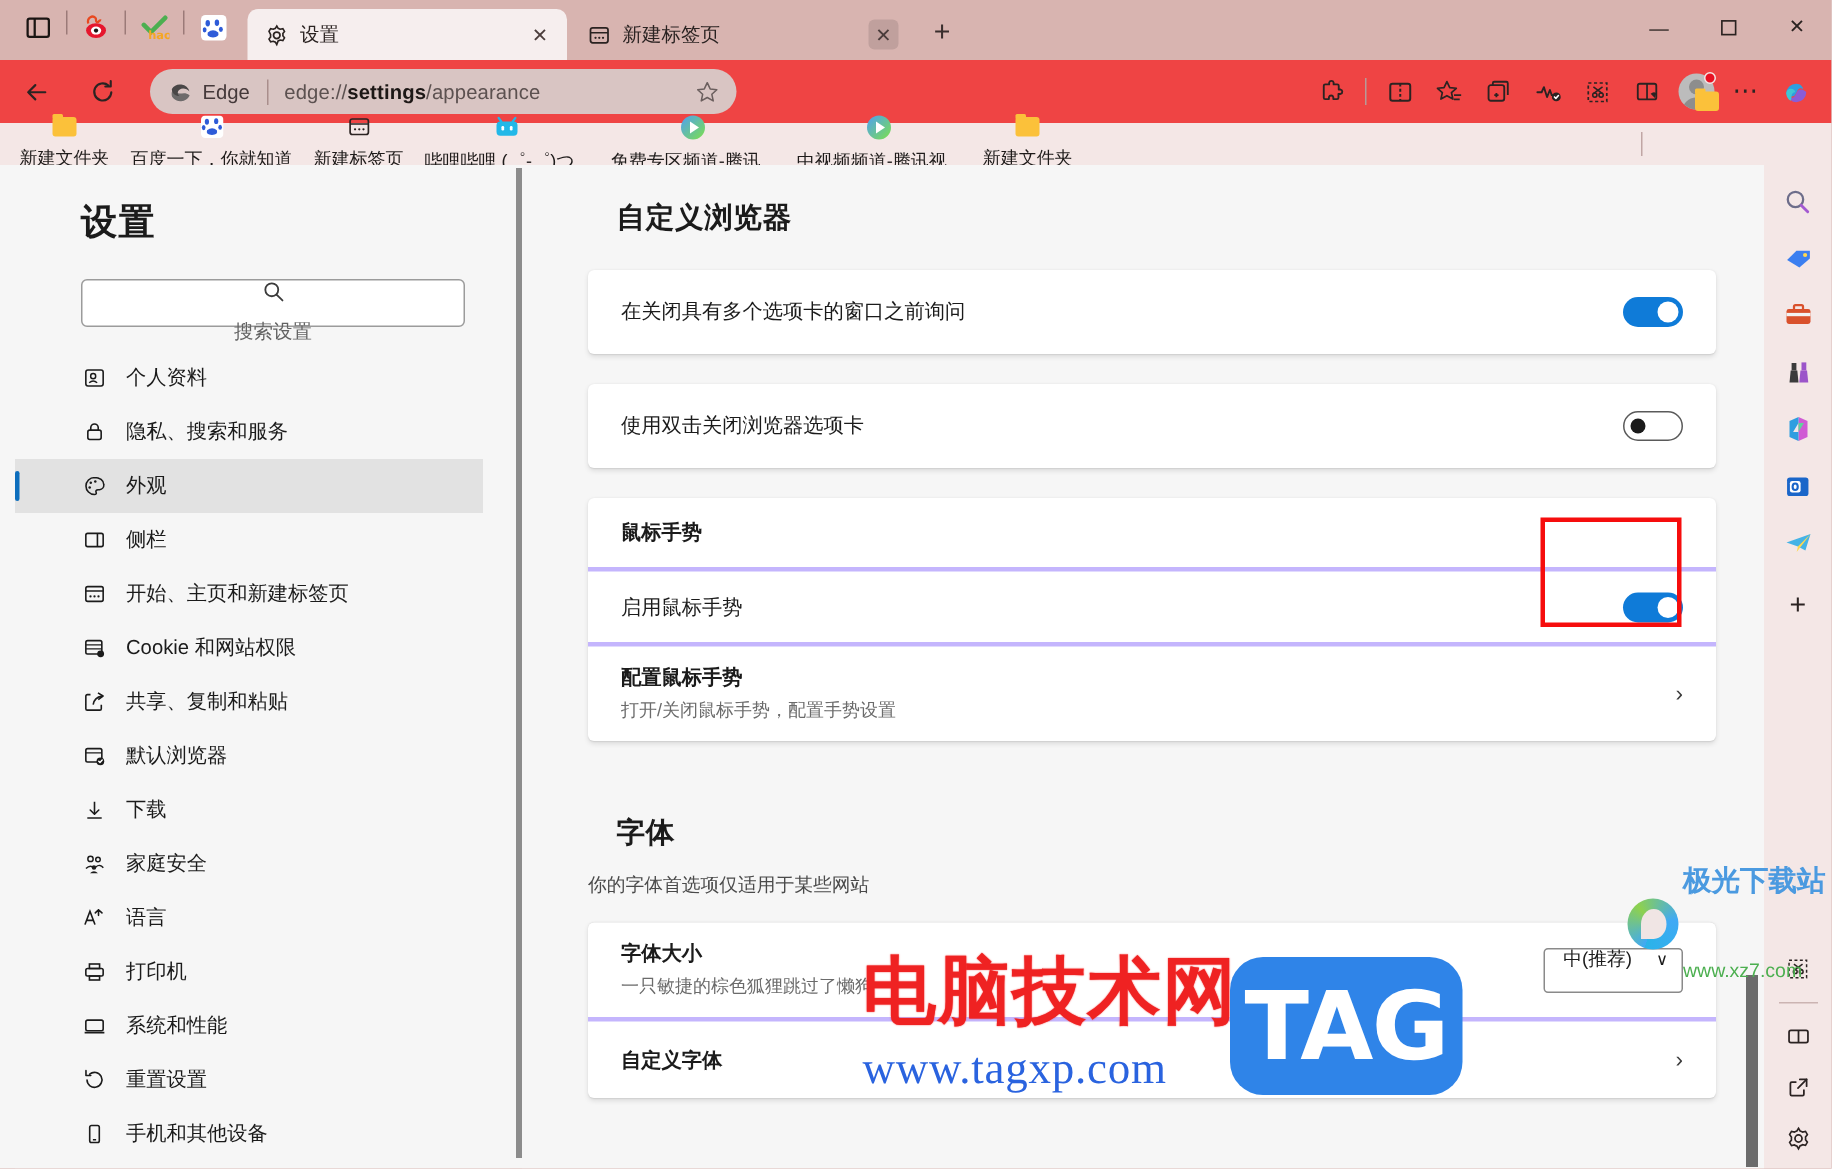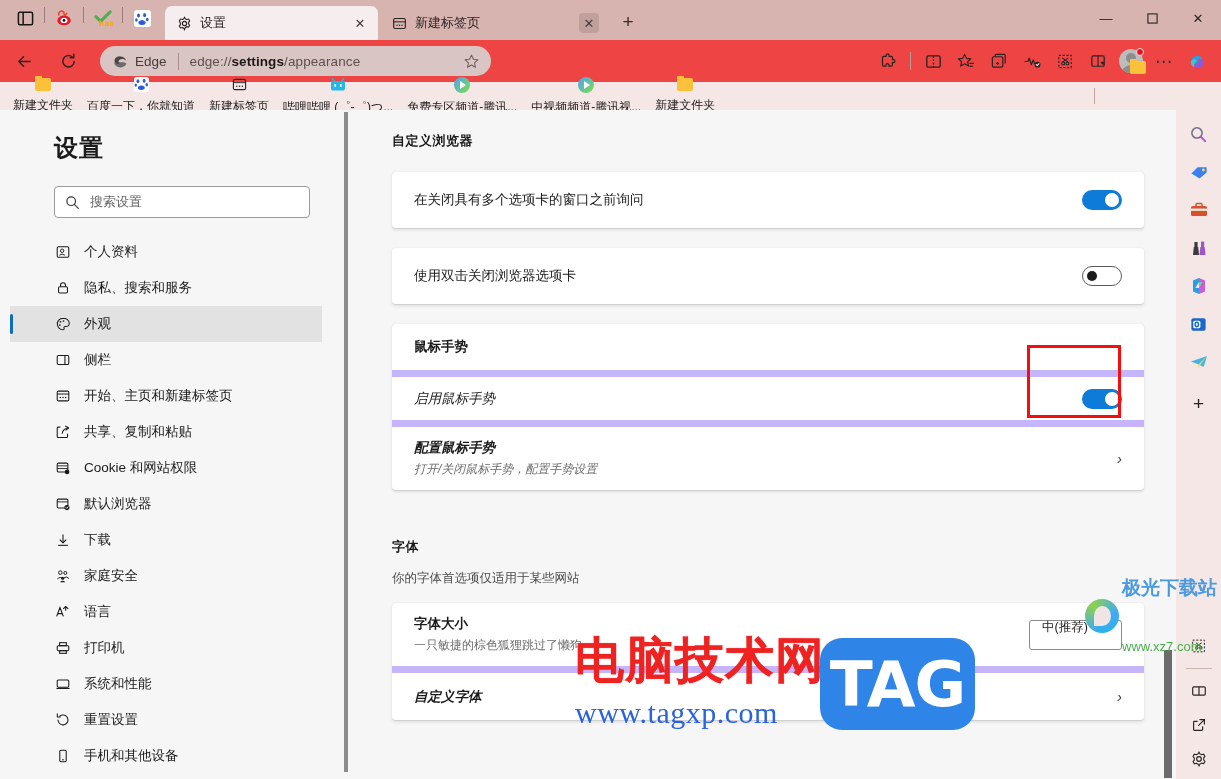"自定义浏览器" .sec-heading { font-size: 13px -> 19px; margin-left: none -> 19px }
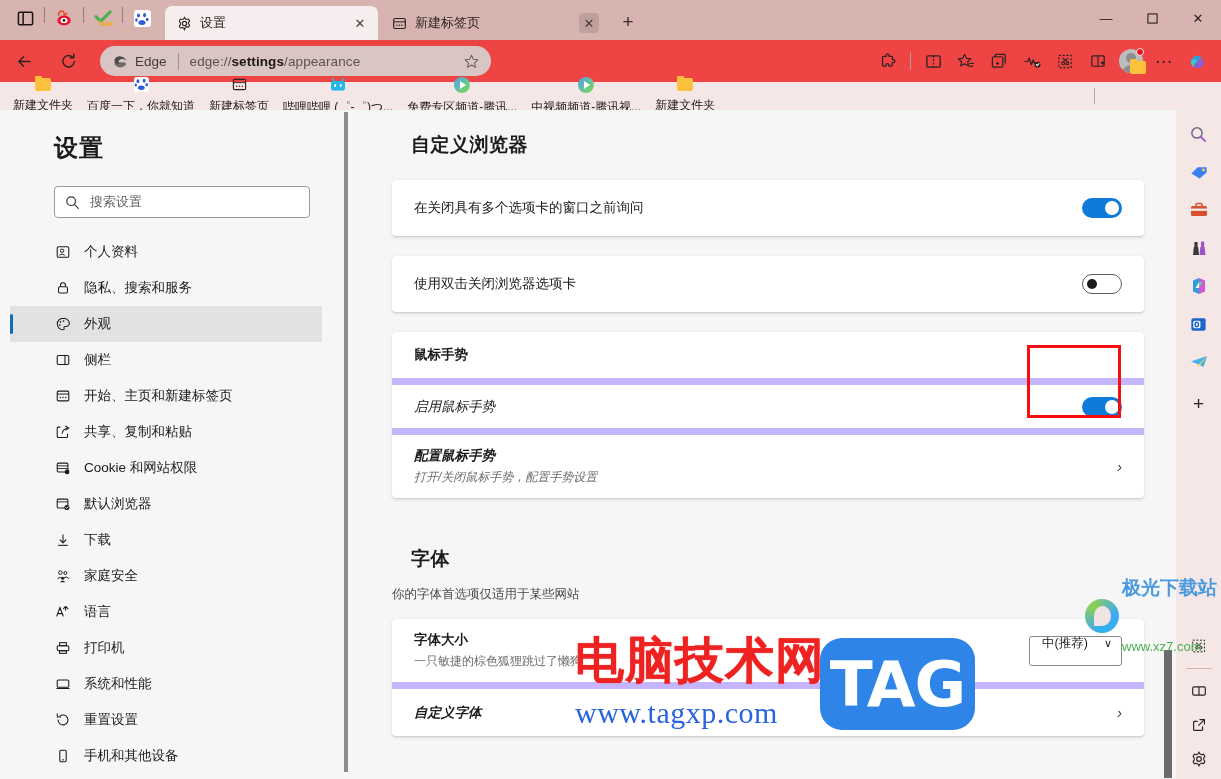"搜索设置" .search-box { flex-direction: none -> column }
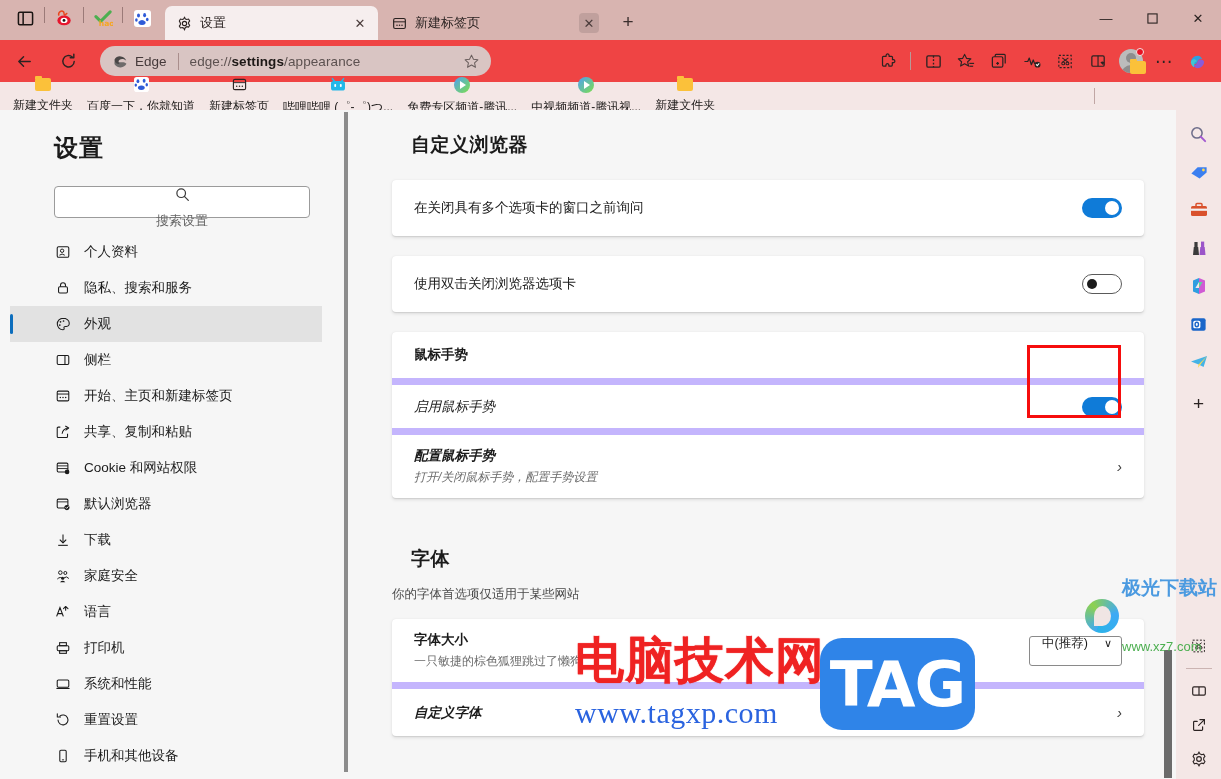"启用鼠标手势" .row + .row { border-top: 7px solid #c4b5fd -> 3px solid #c4b5fd; font-style: italic -> none }
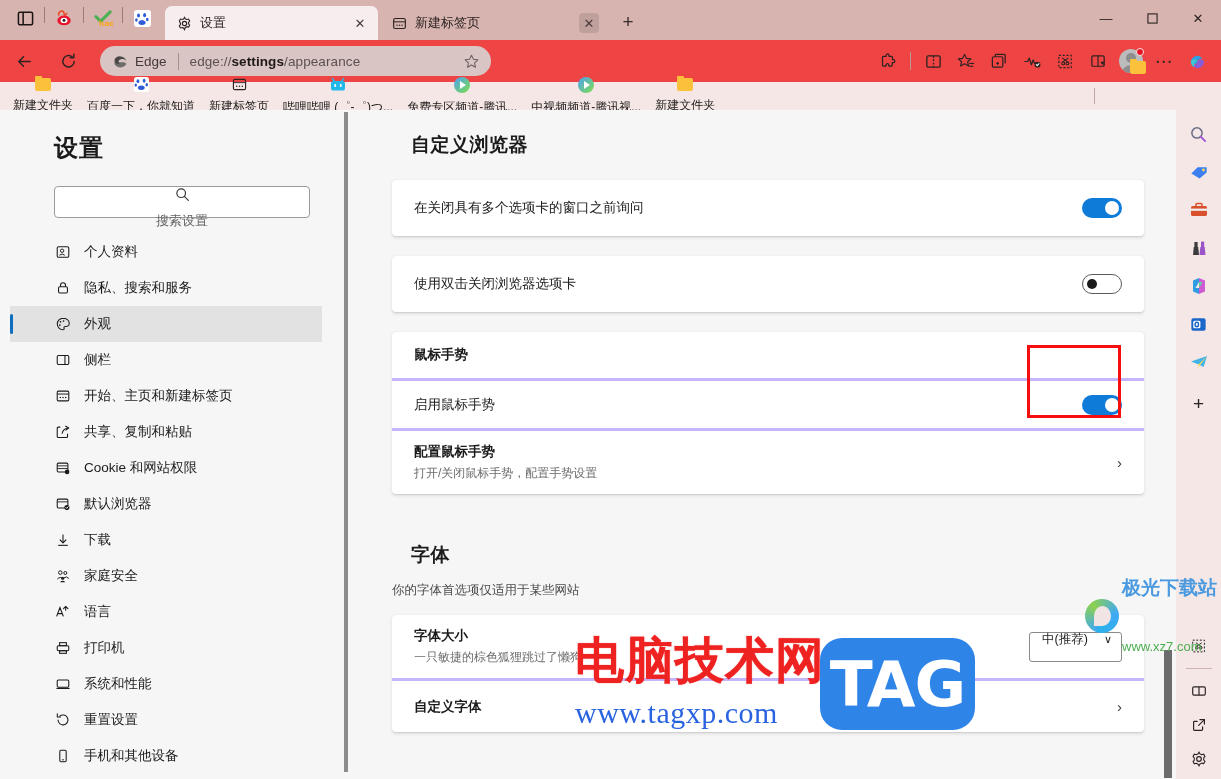"共享、复制和粘贴" div.nav-item { order: before "Cookie 和网站权限" -> after "Cookie 和网站权限" }
